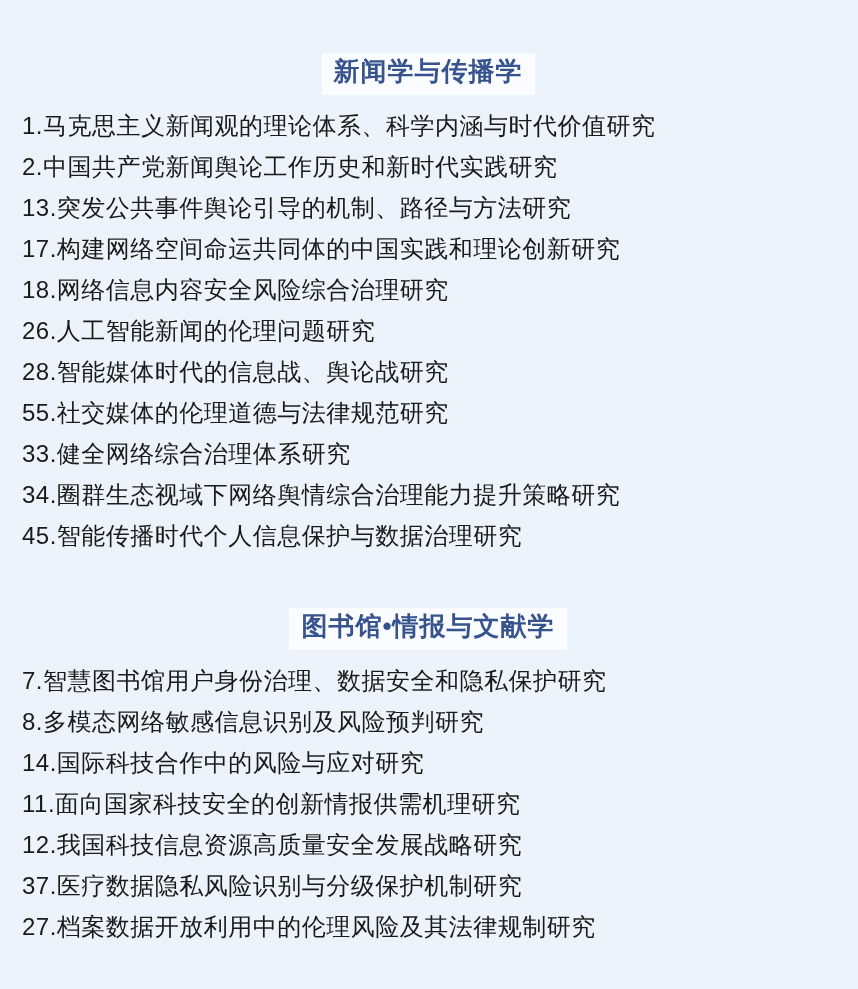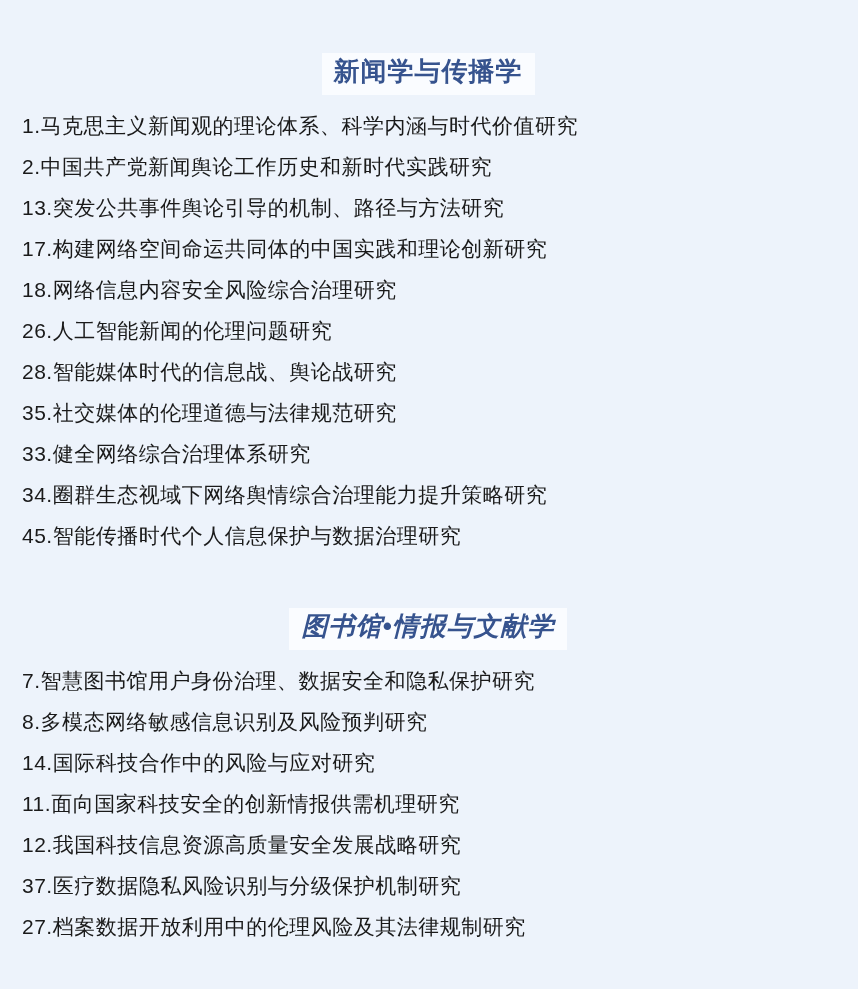"1.马克思主义新闻观的理论体系、科学内涵与时代价值研究" .topic { font-size: 21px -> 24px }
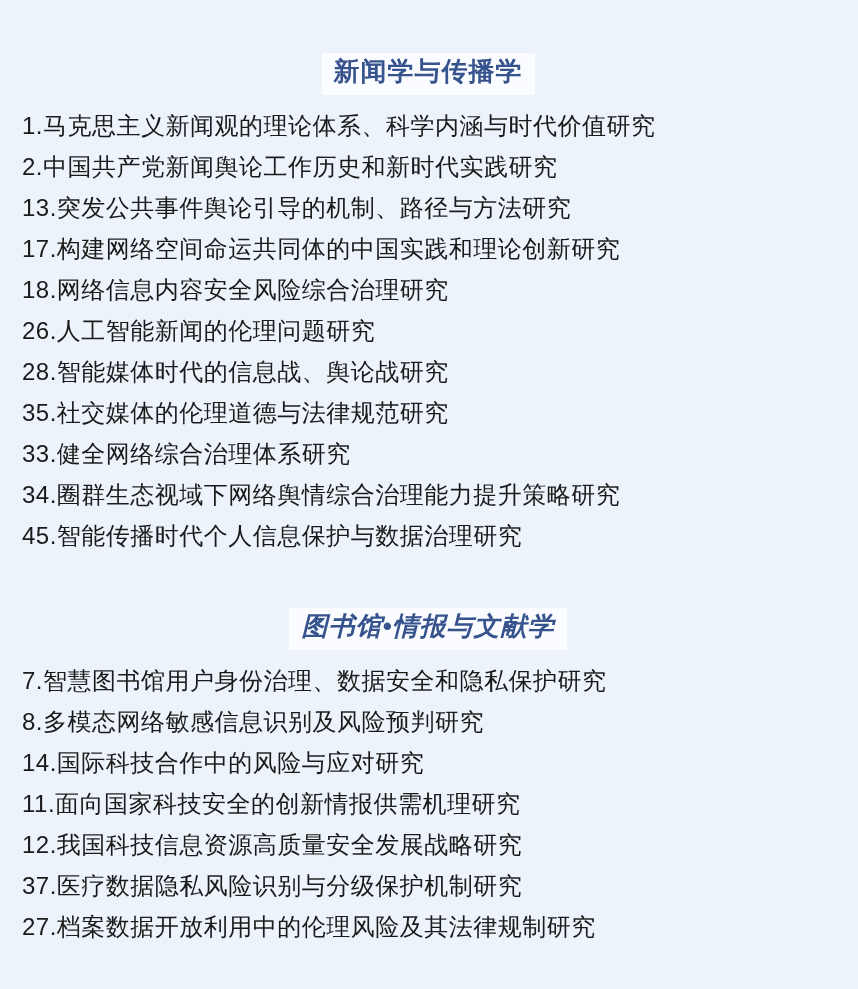"35.社交媒体的伦理道德与法律规范研究" p.topic { text: 35 -> 55 }
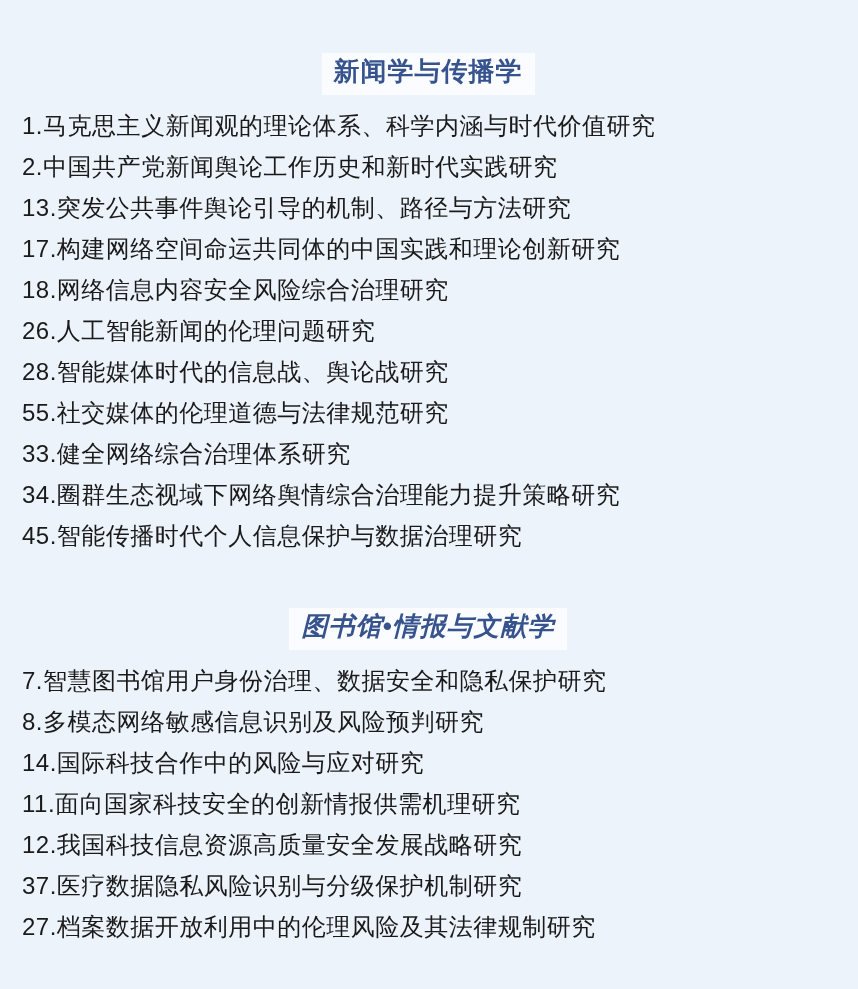"图书馆•情报与文献学" .second-header { font-style: italic -> none }
